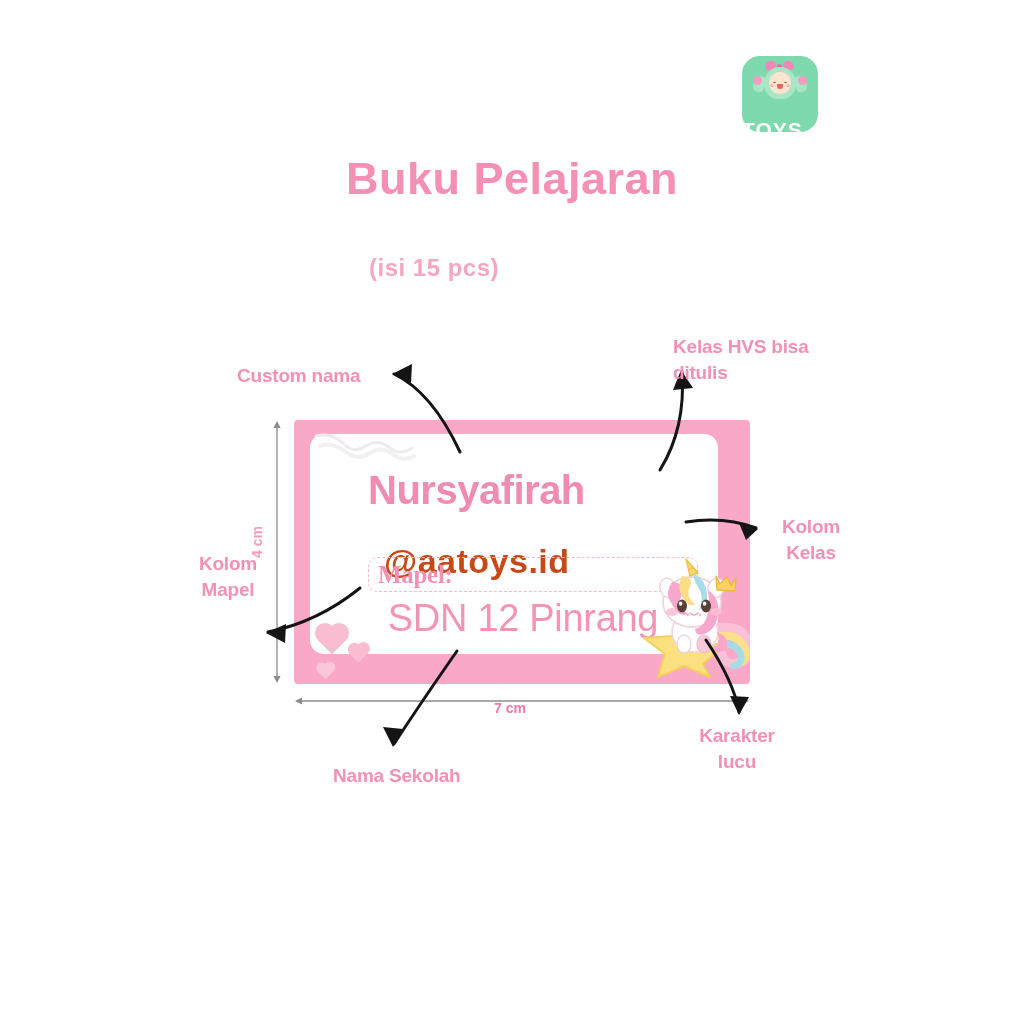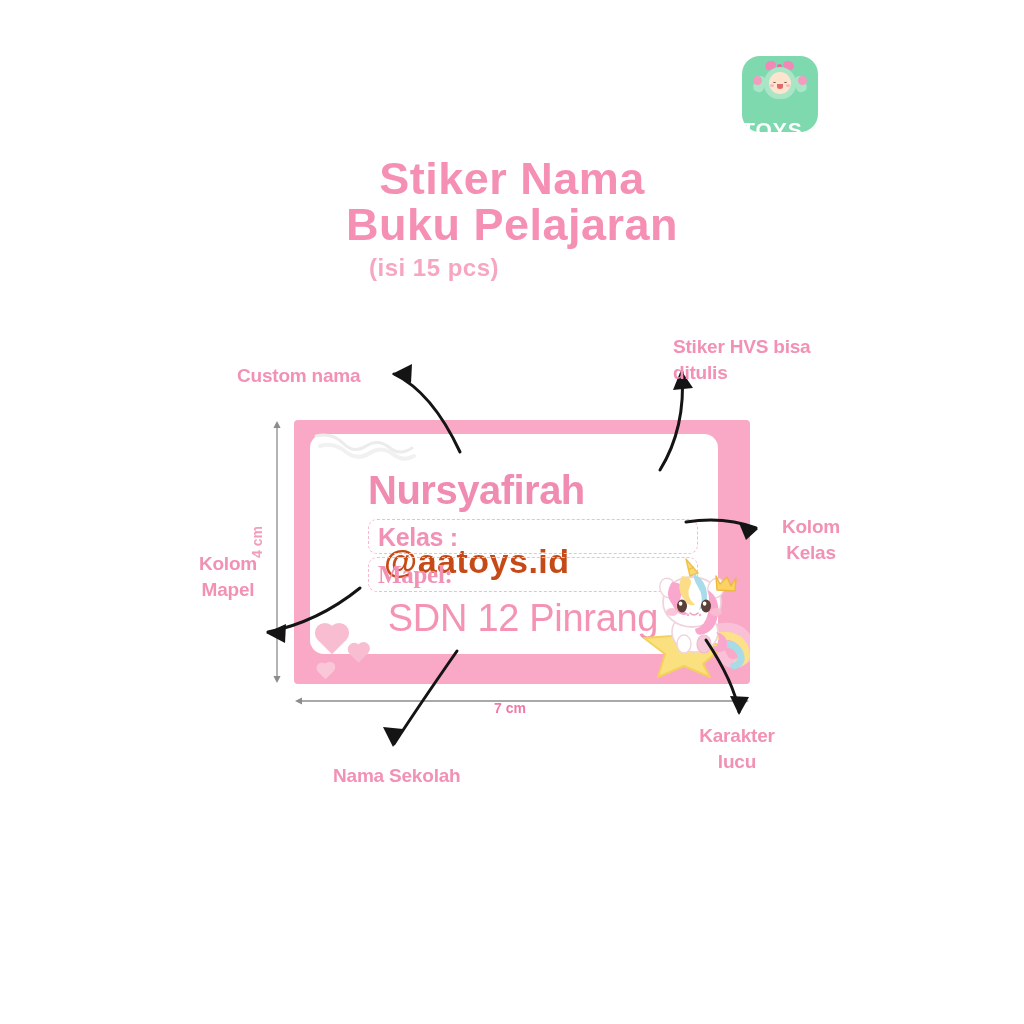"Stiker Nama" span.l1 { html: <span>Stiker Nama</span> -> none }
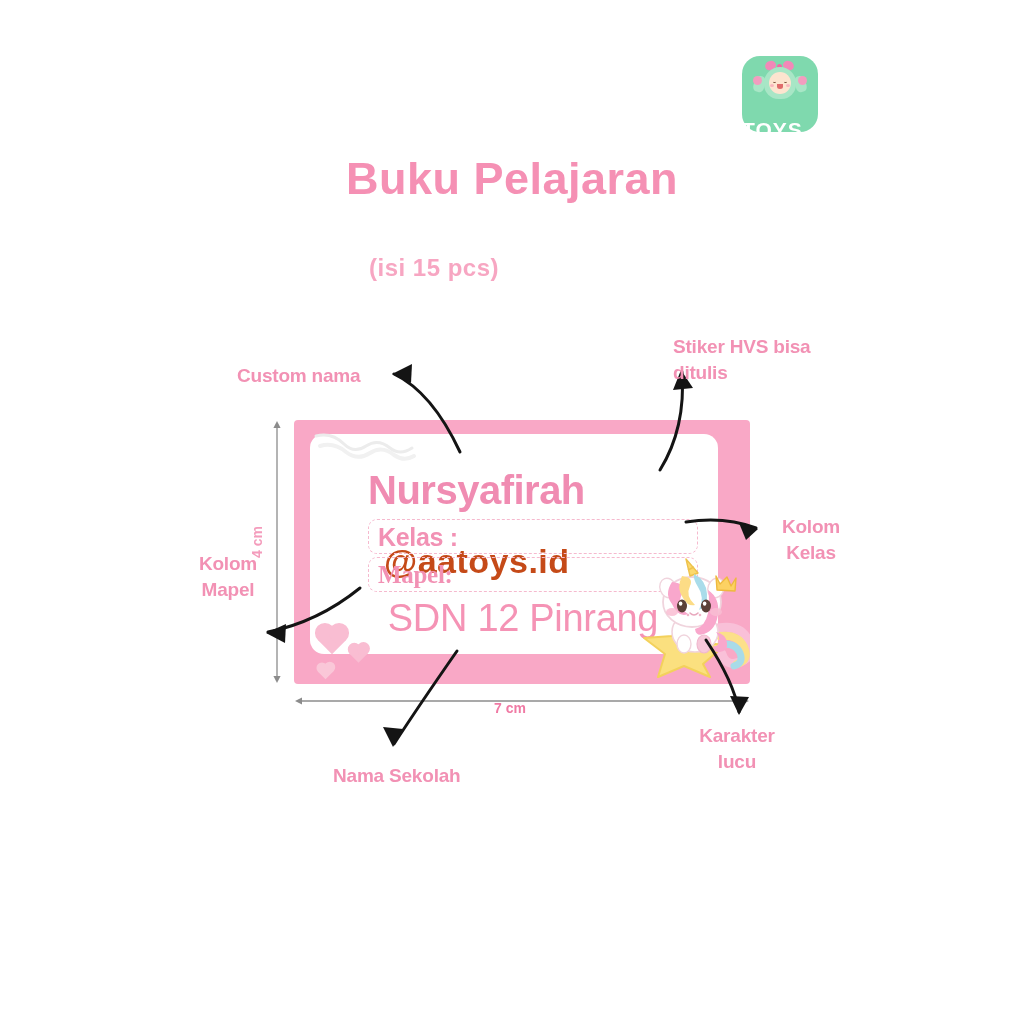"Stiker HVS bisa" div.annotation { text: Stiker -> Kelas }
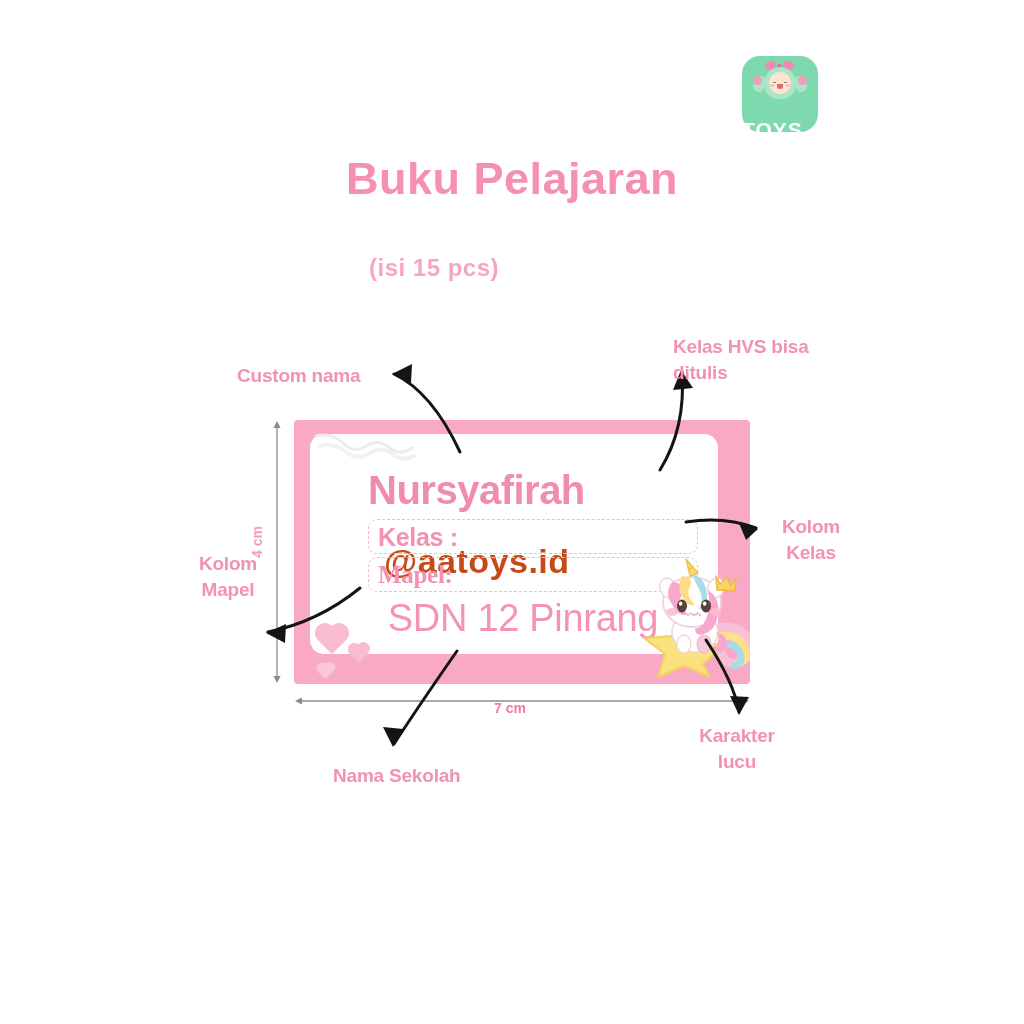"Kelas :" div.card-field { html: <div> <span>Kelas :</span> </div> -> none }
